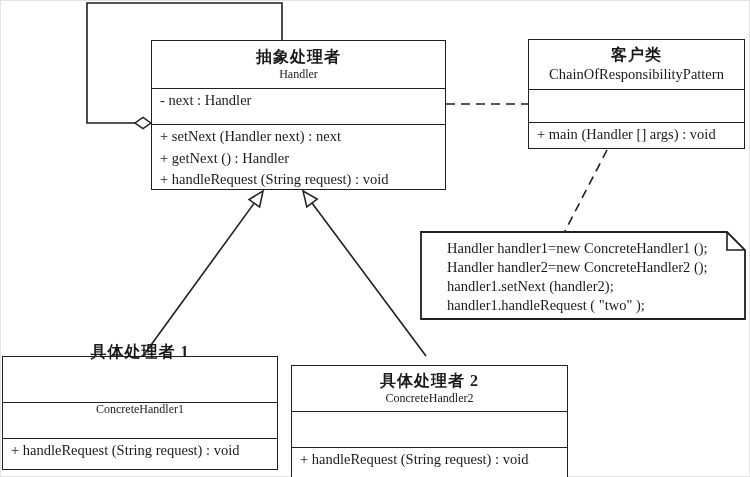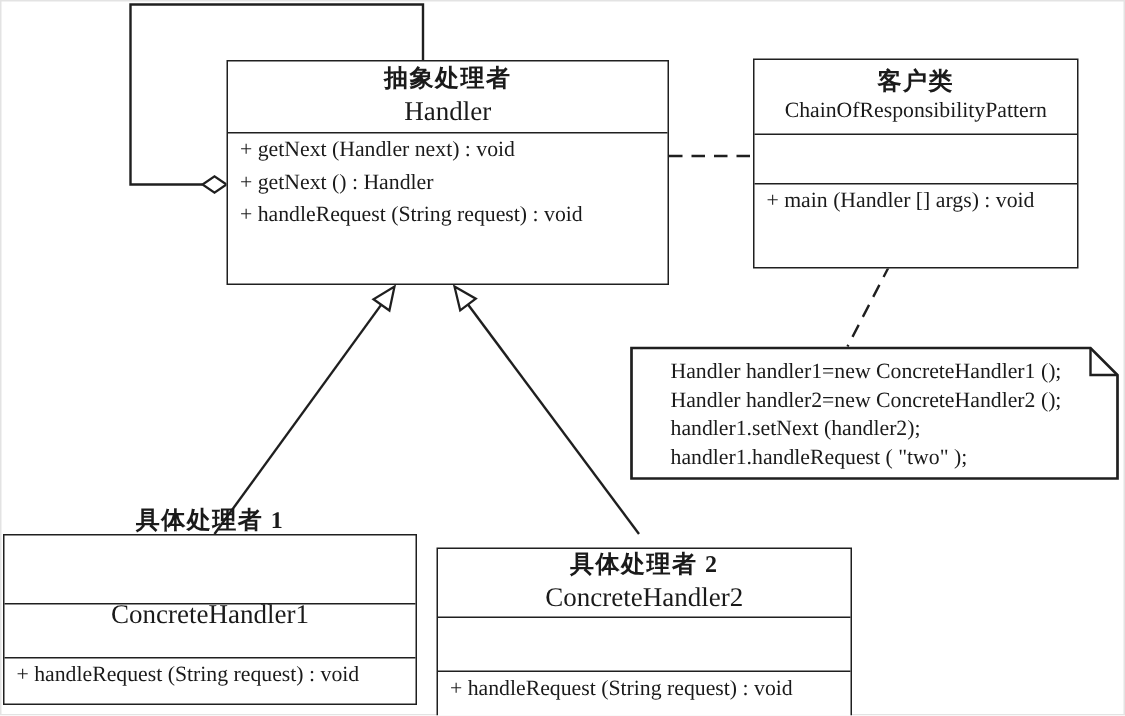"客户类" div.cls { height: 140px -> 110px; left: 502px -> 528px }
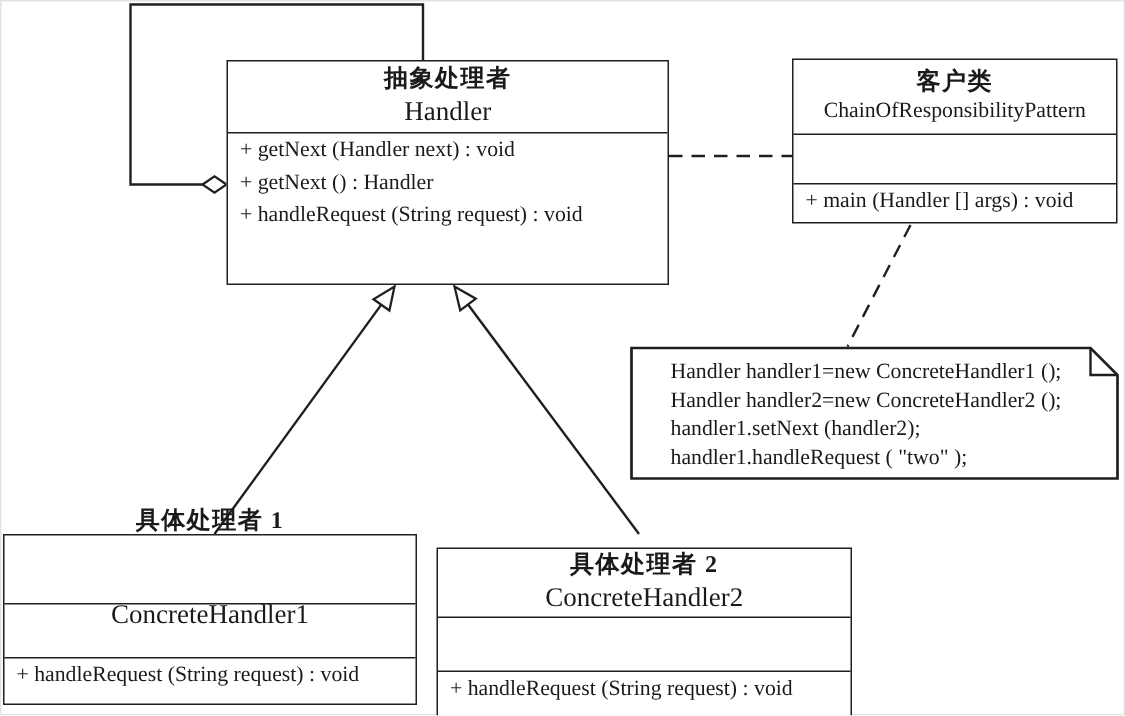"Handler" .cls .en { font-size: 18px -> 12px }
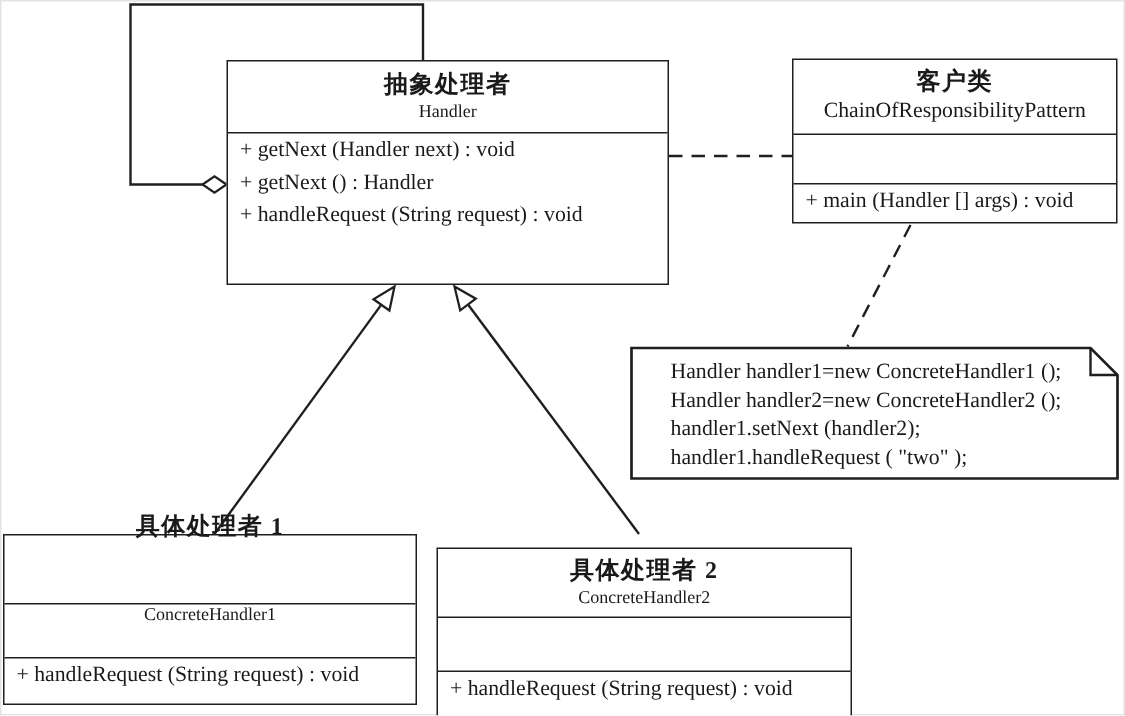"- next : Handler" div.sec { html: none -> <div> <div>- next : Handler</div> </div> }
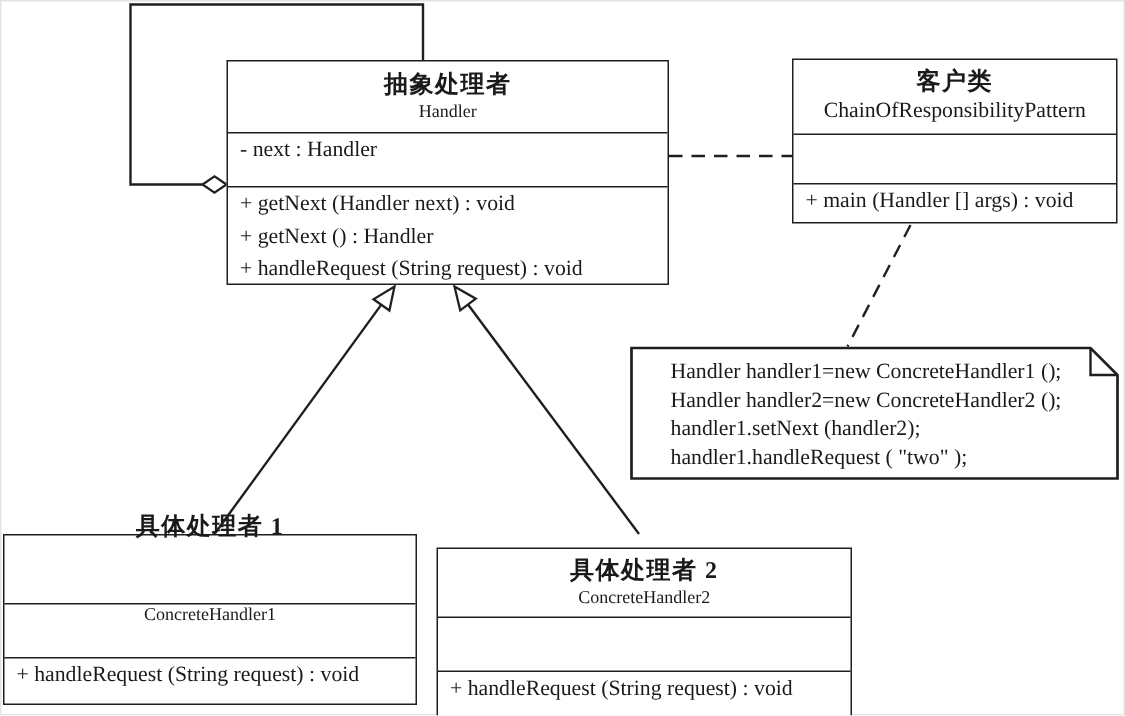"+ getNext (Handler next) :" div.m { text: getNext (Handler next) : void -> setNext (Handler next) : next }
